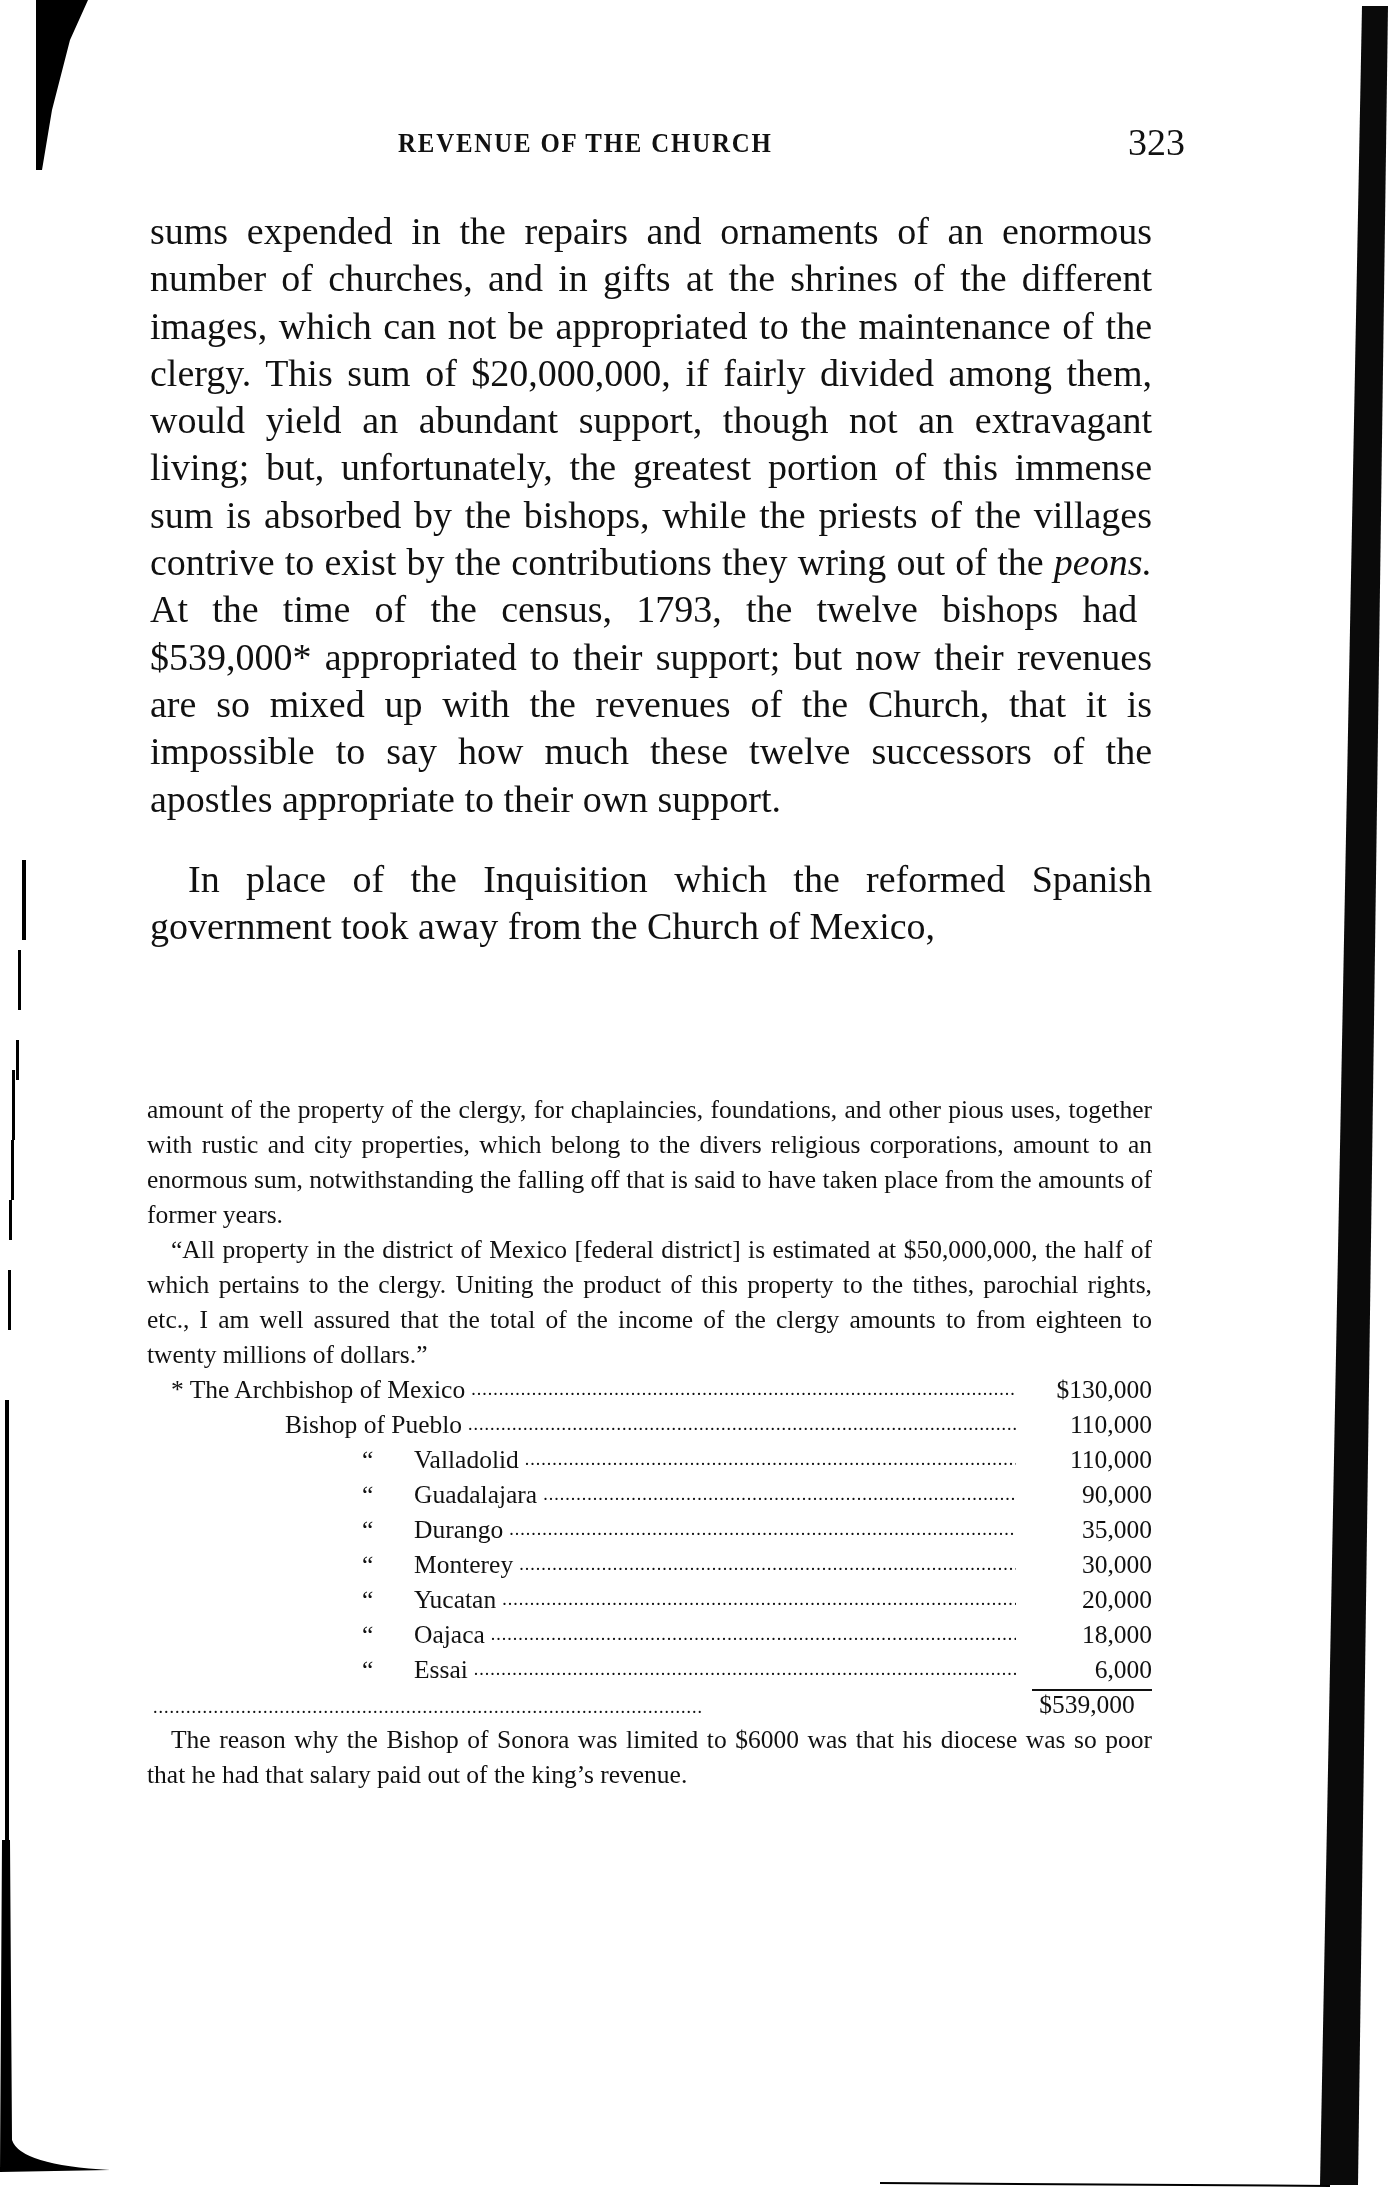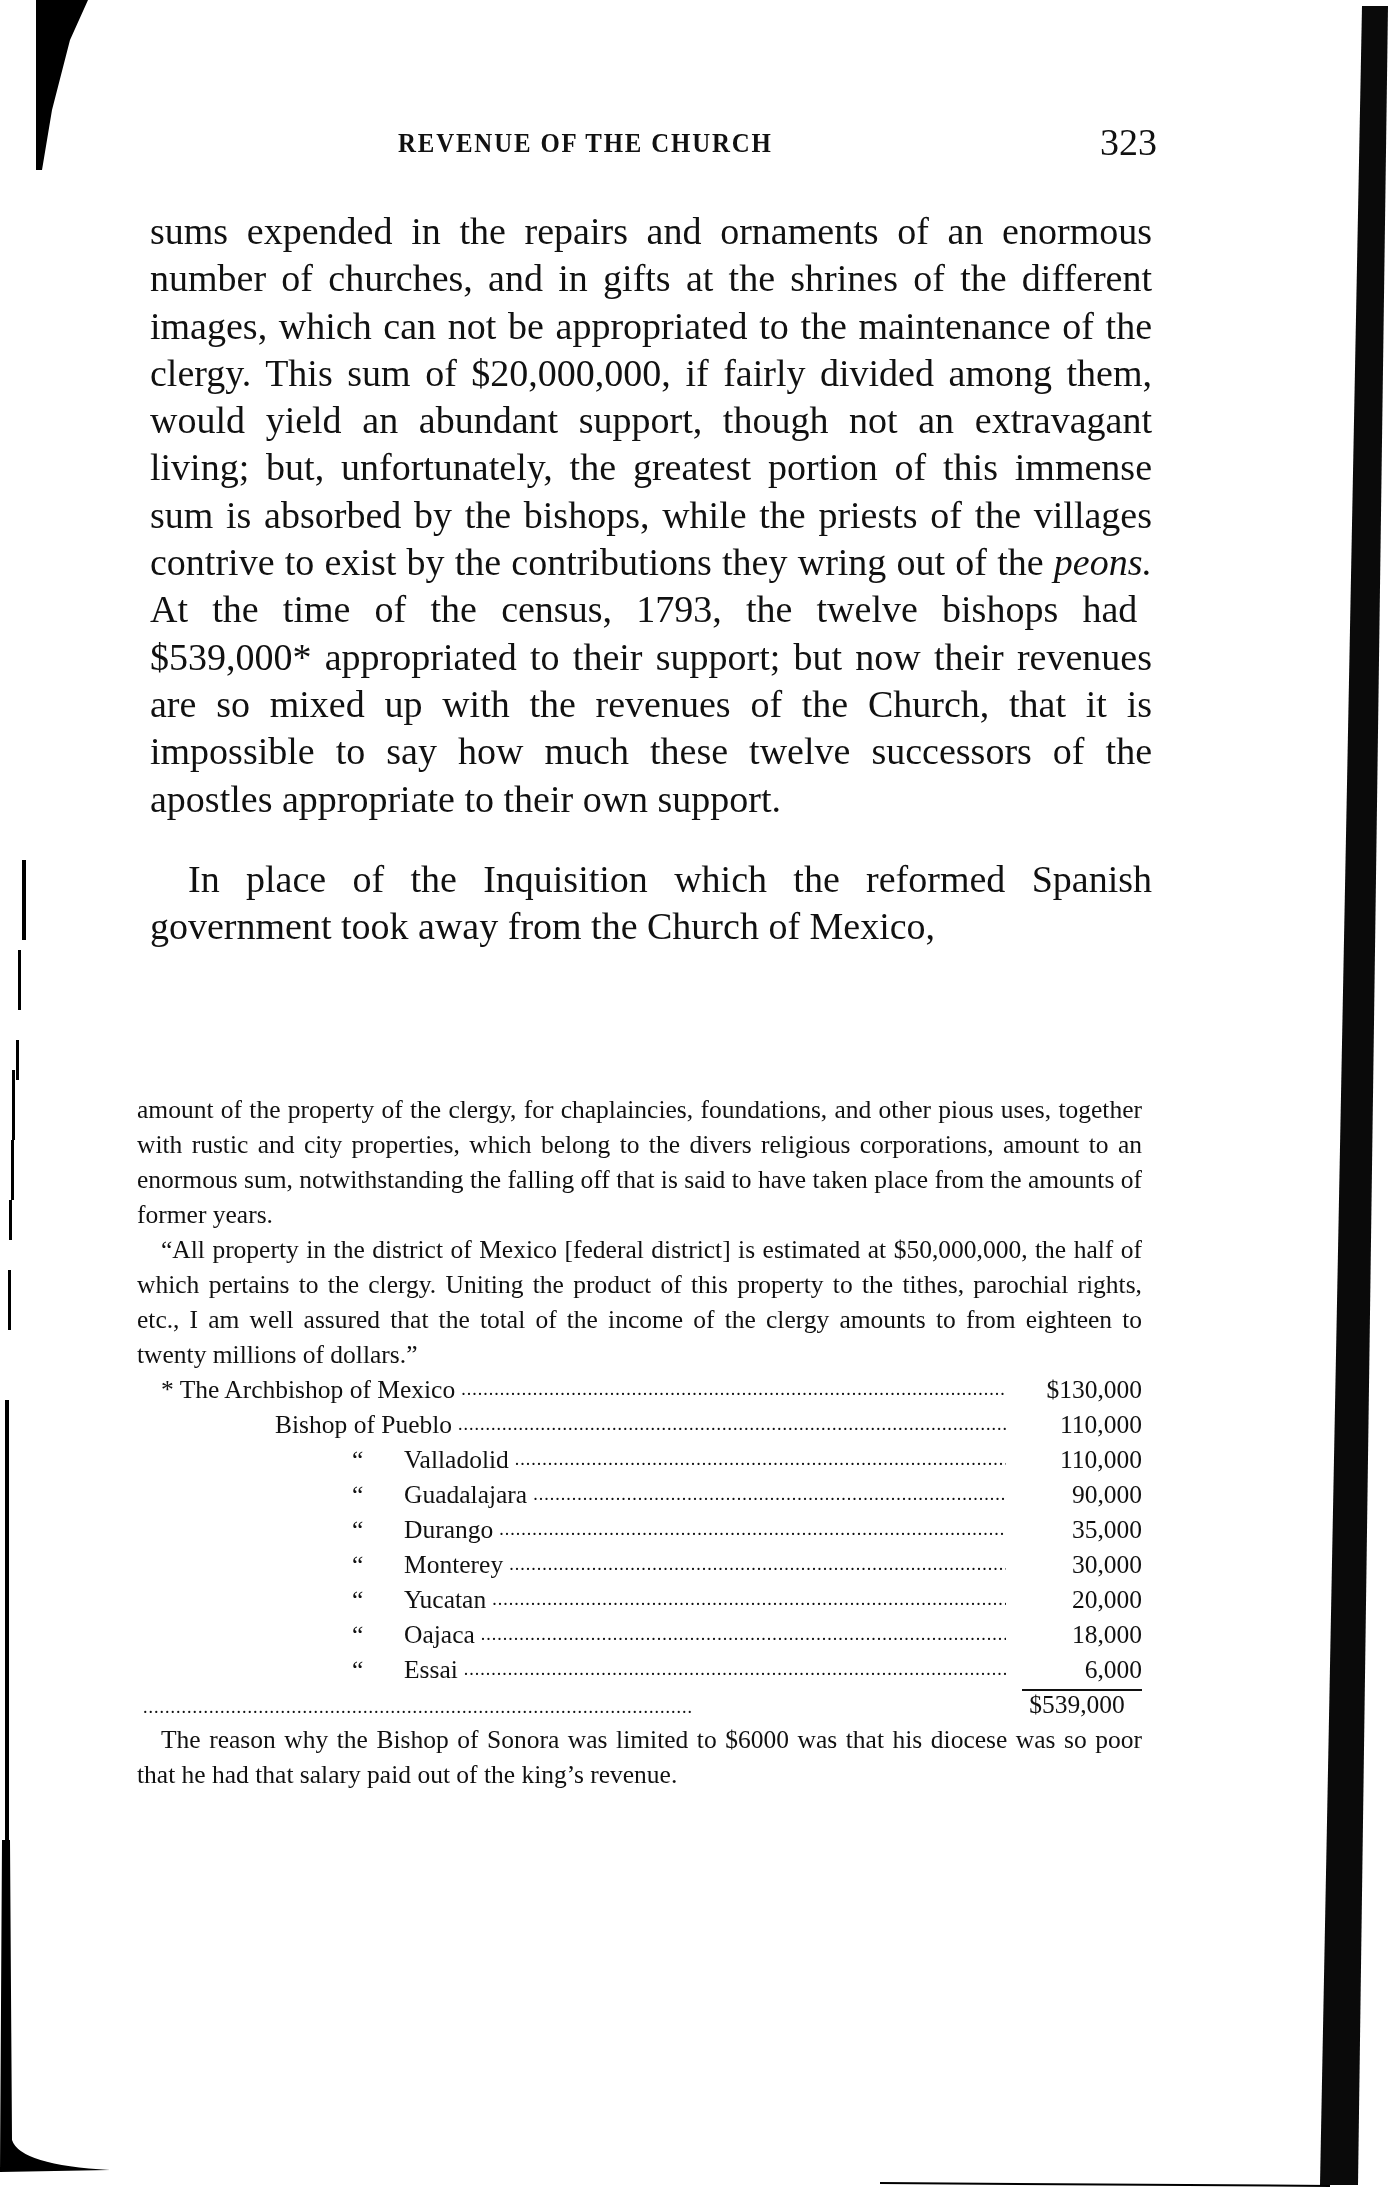"323" .page-num { left: 1100px -> 1128px }
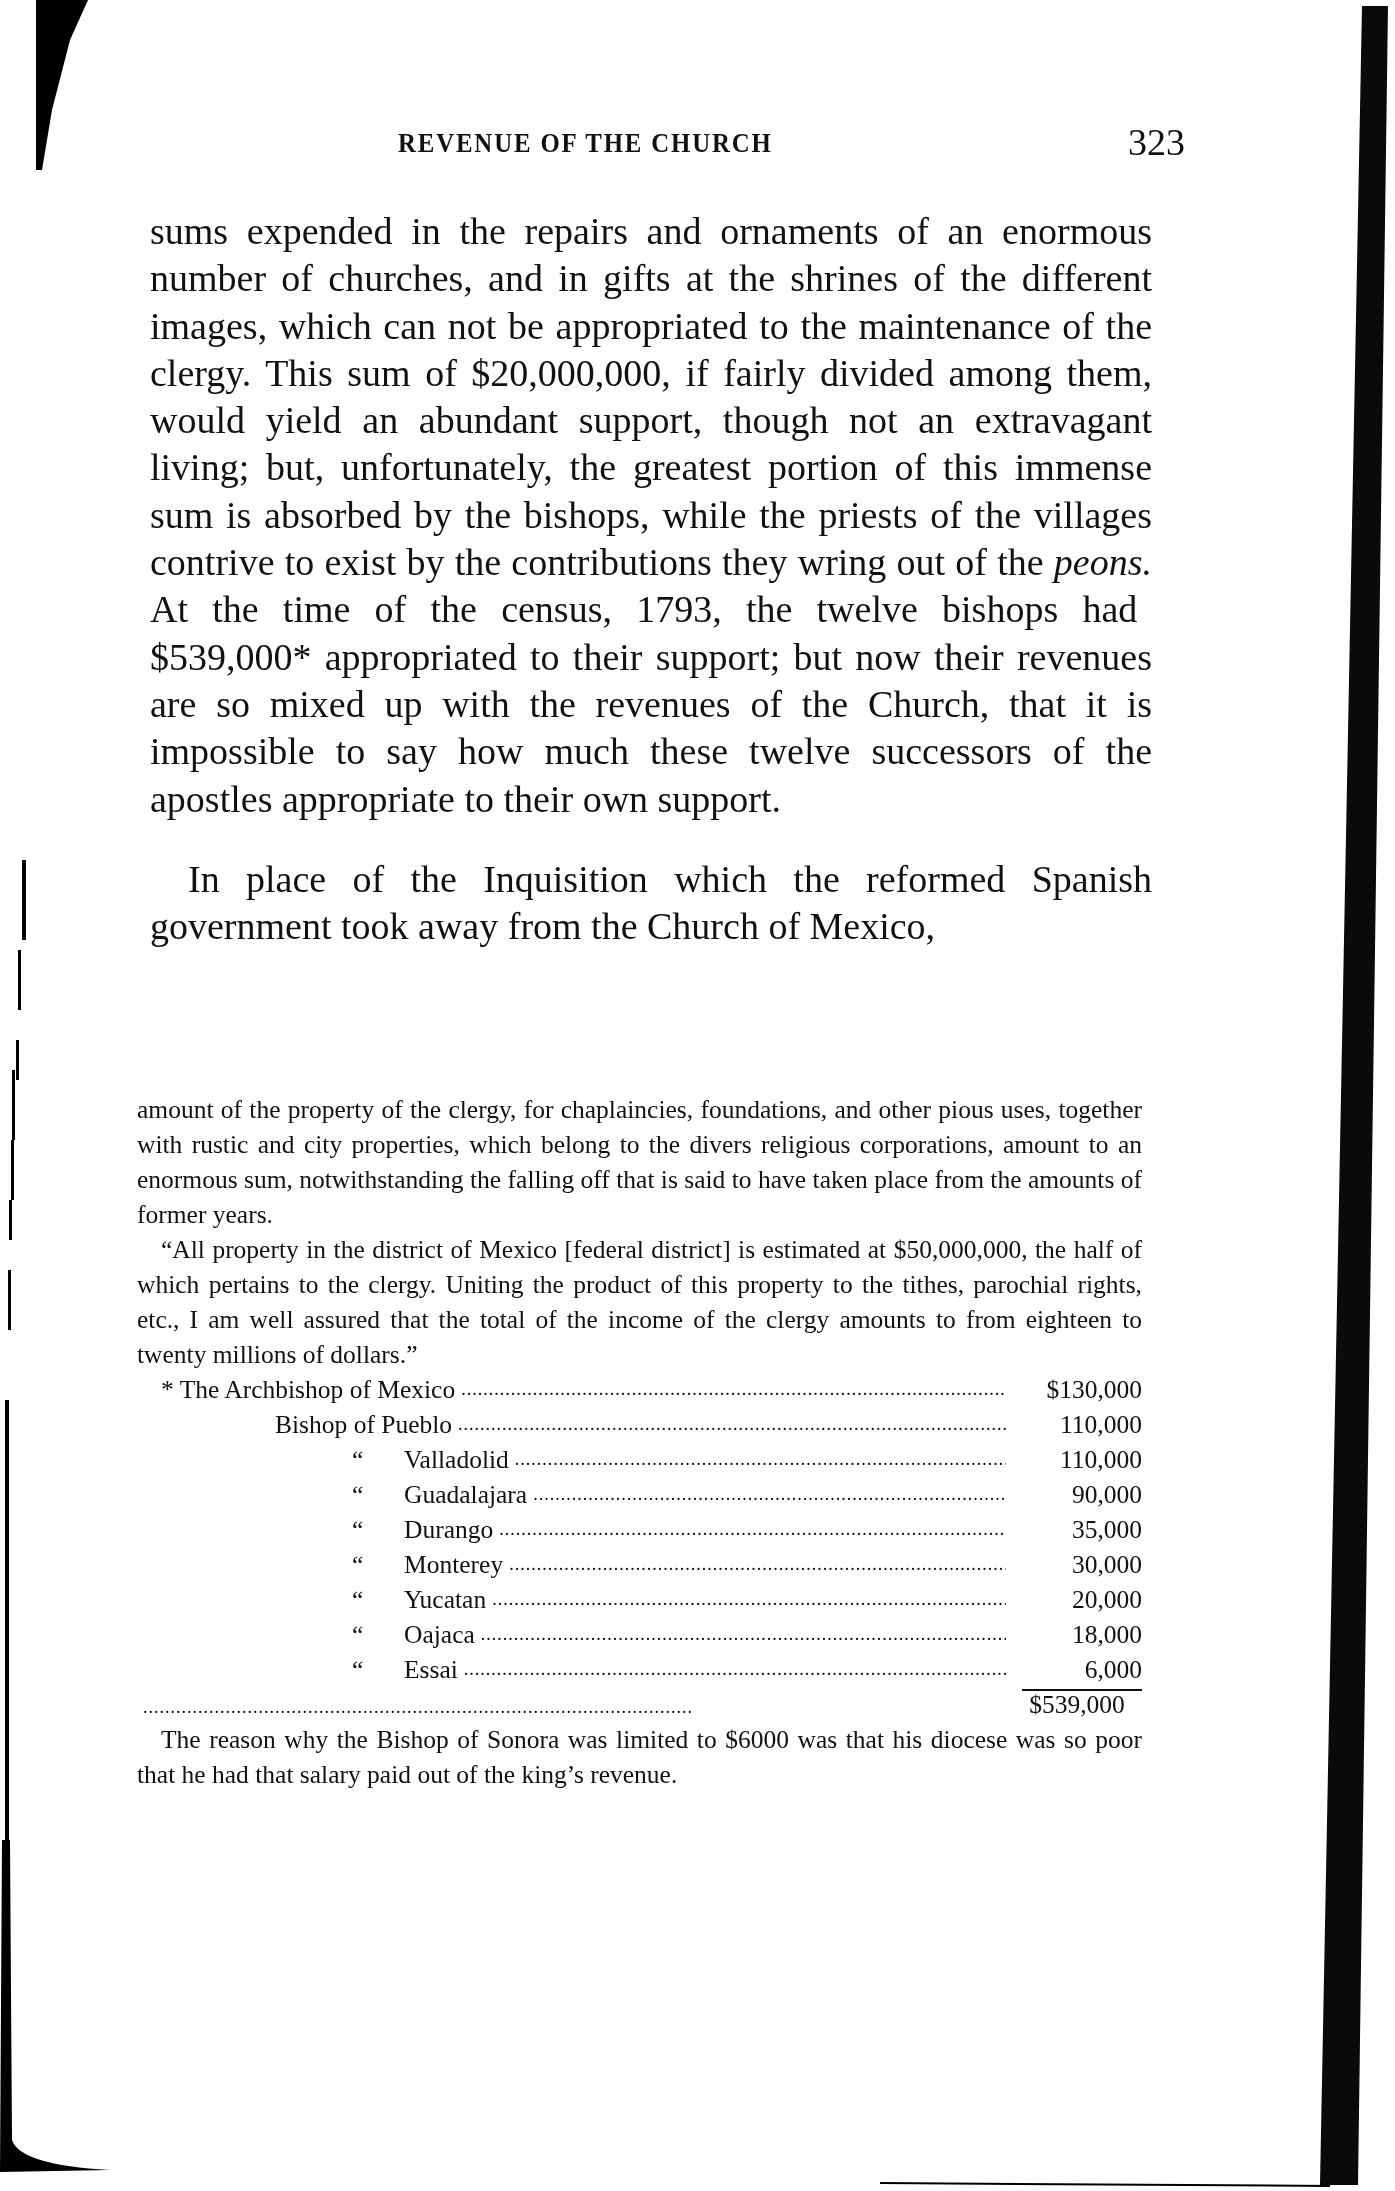"amount of the property of" .footnotes { left: 137px -> 147px }
